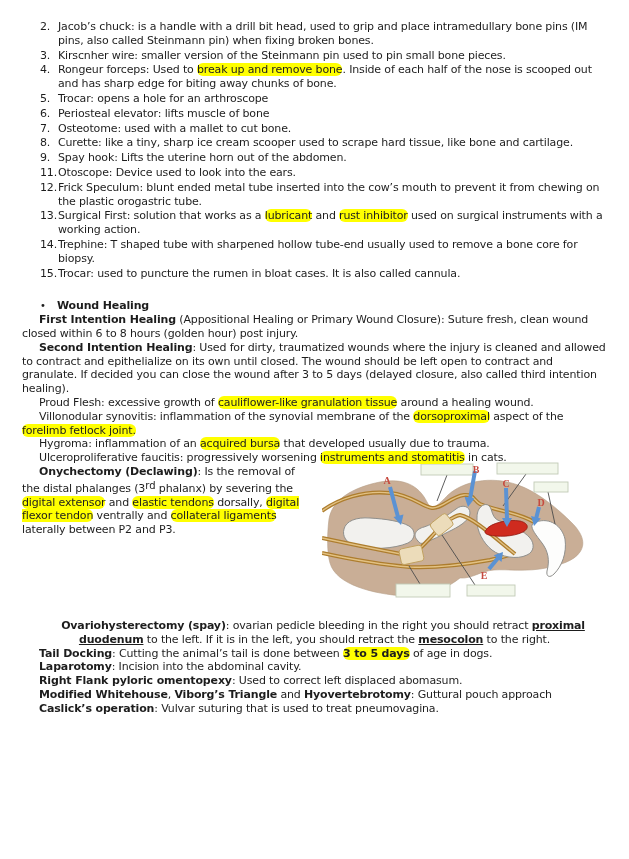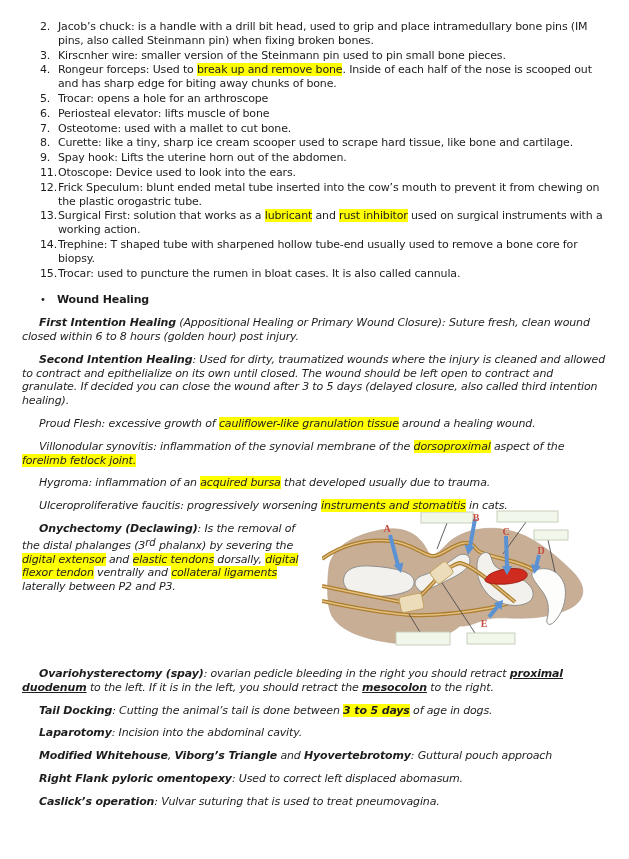"break up and remove bone" .hl { border-radius: none -> 6px }
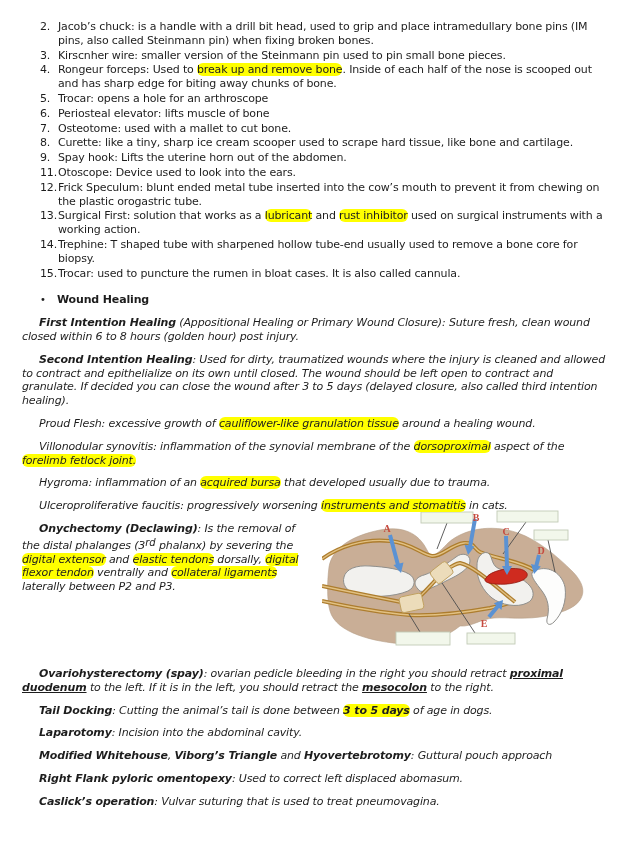"• Wound Healing" .hd { margin-top: 13px -> 19px }
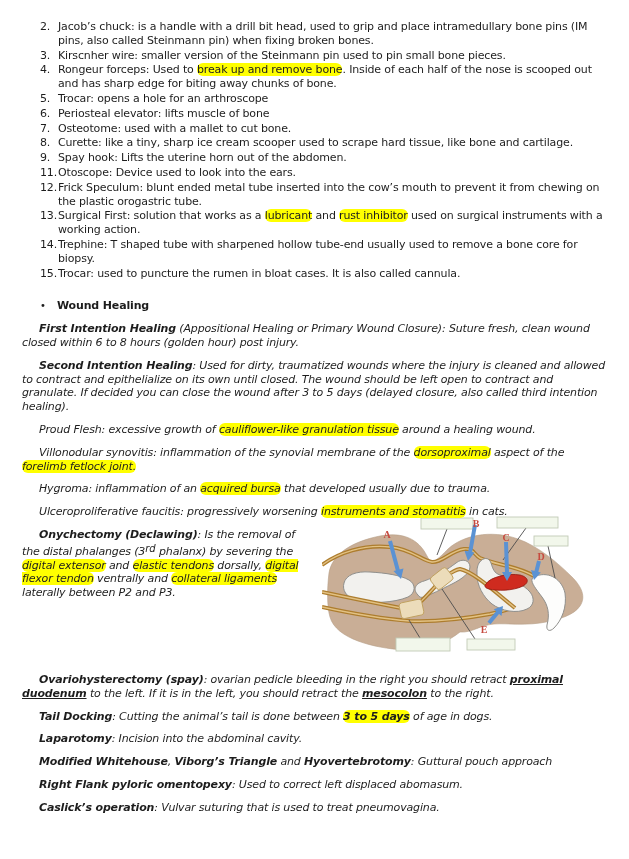"First Intention Healing (Appositional" .para { font-style: italic -> none; margin-top: 9px -> none }
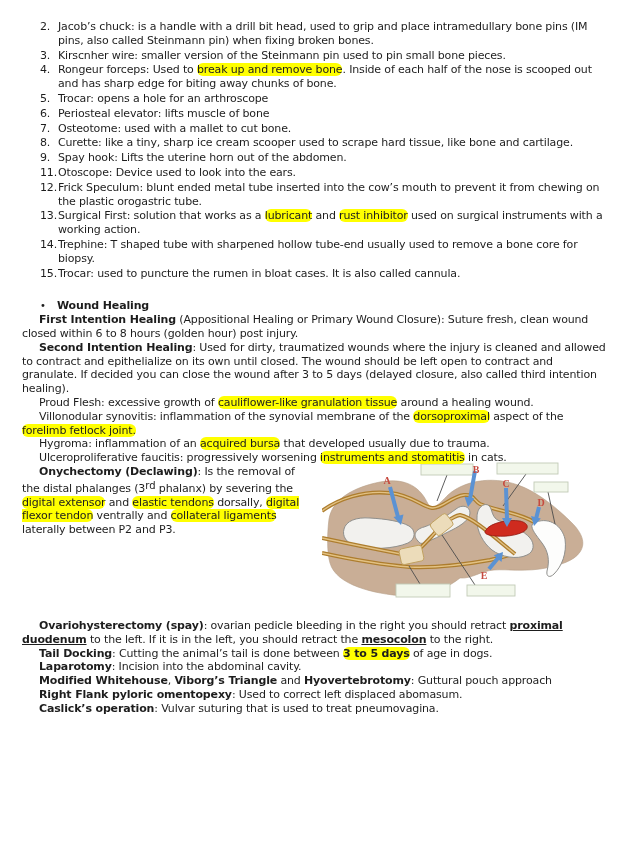"Ovariohysterectomy (spay): ovarian" .para.clr { text-align: none -> center }
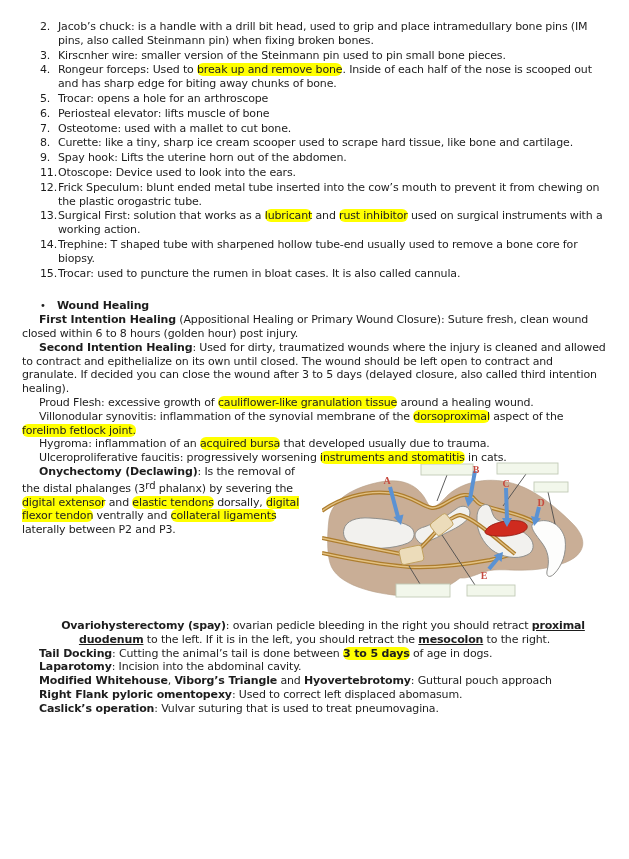"Modified Whitehouse, Viborg’s Triangle" div.para { order: before "Right Flank pyloric omentopexy: Used" -> after "Right Flank pyloric omentopexy: Used" }
